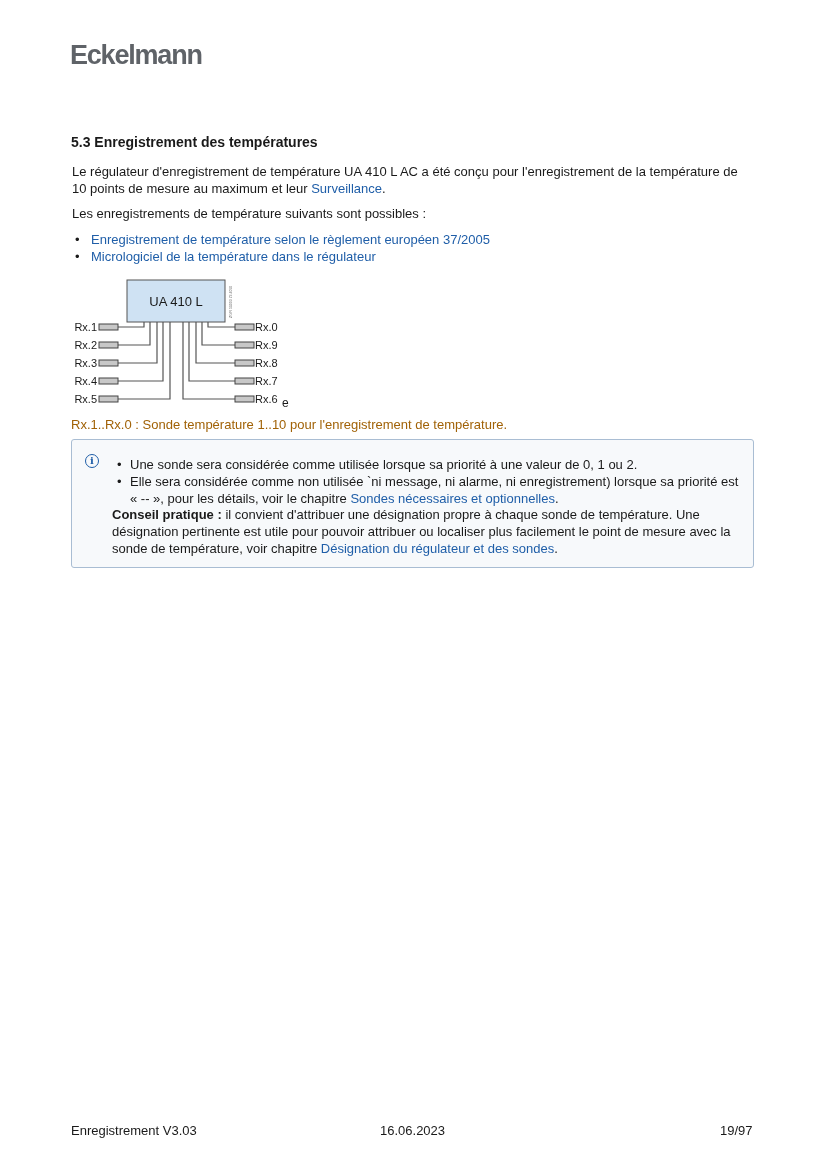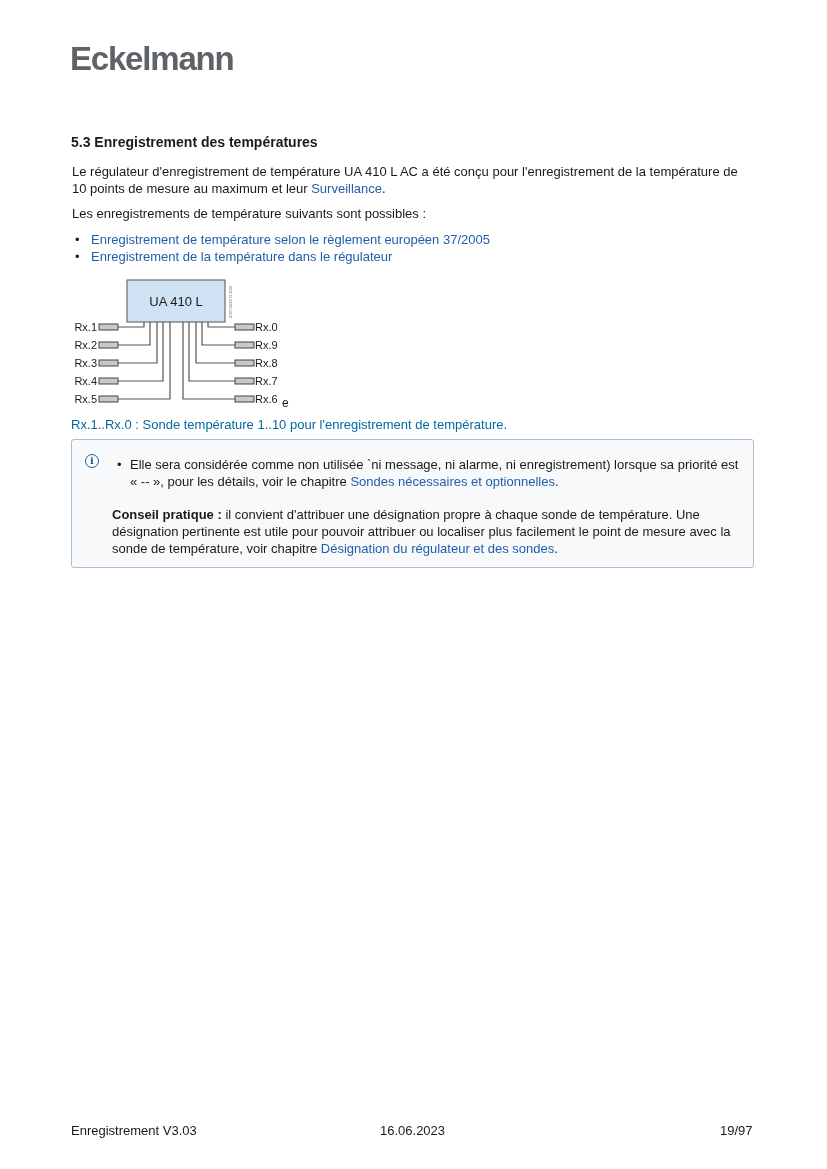"Eckelmann" .logo { font-size: 33px -> 27px }
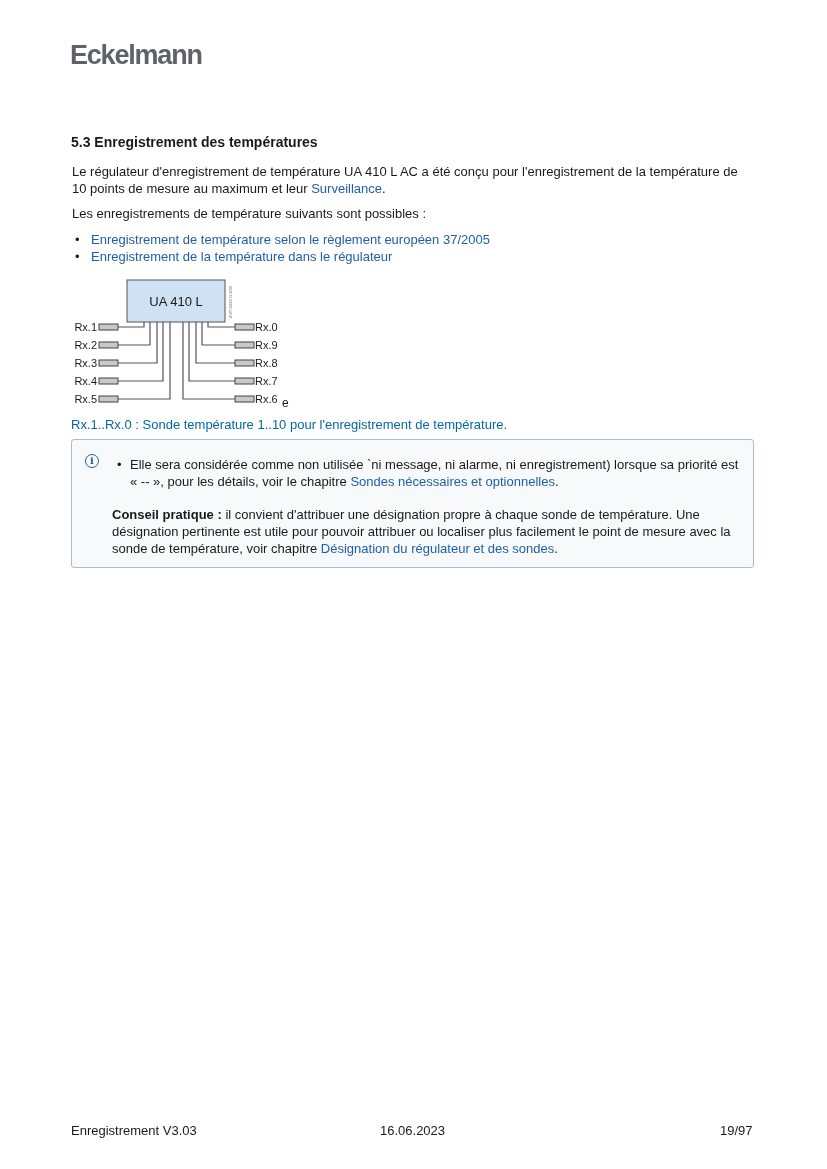"Enregistrement de la température dans" span.link { text: Enregistrement -> Micrologiciel }
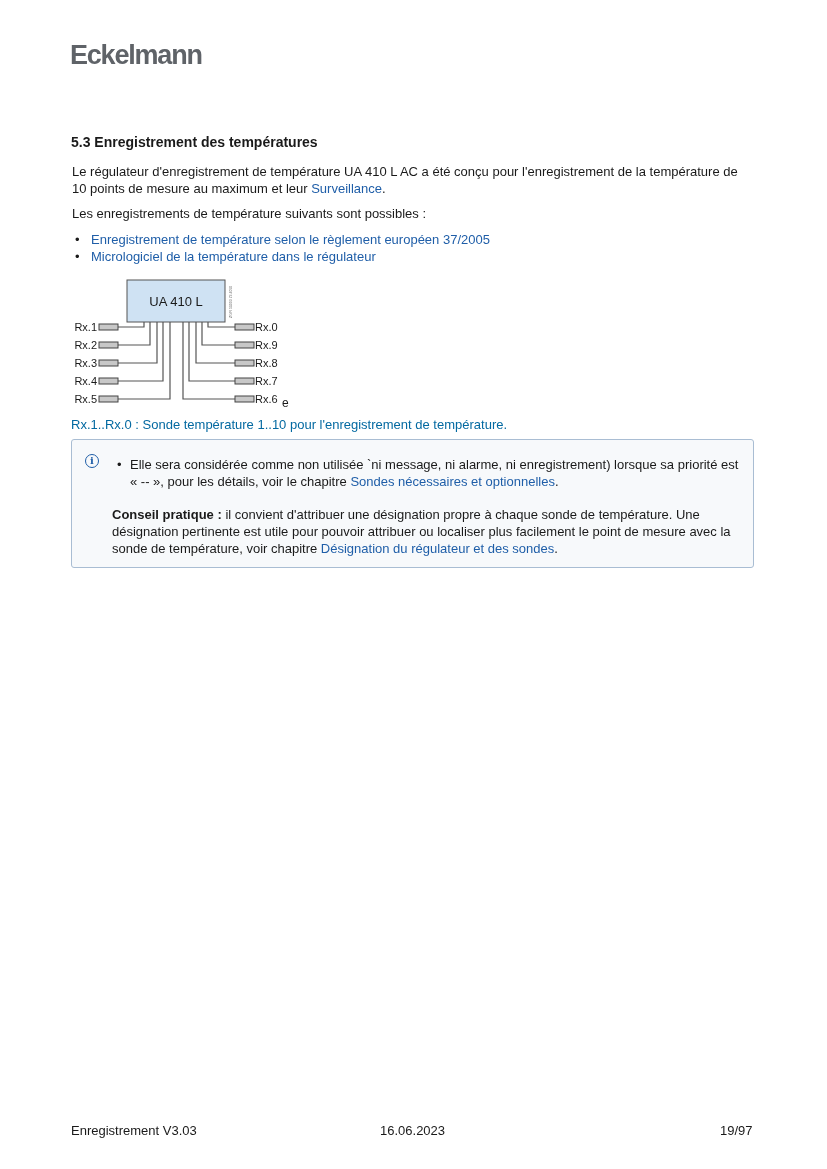"Rx.1..Rx.0 : Sonde température 1..10" .caption { color: #0369a1 -> #a16207 }
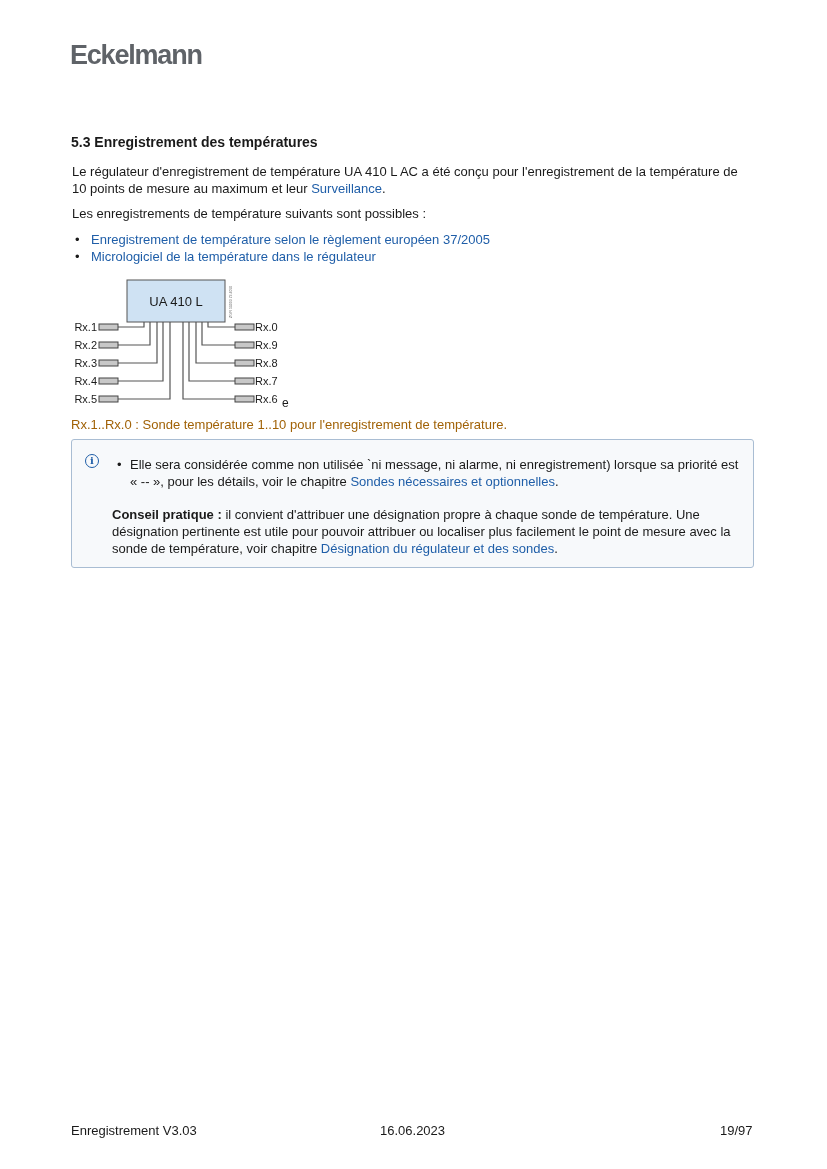"Une sonde sera considérée comme" li { html: none -> <li><span>Une sonde sera considérée comme utilisée lorsque sa priorité à une valeur de 0, 1 ou 2.</span></li> }
